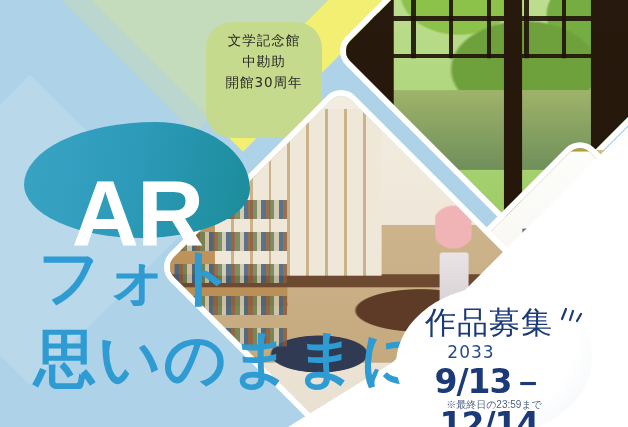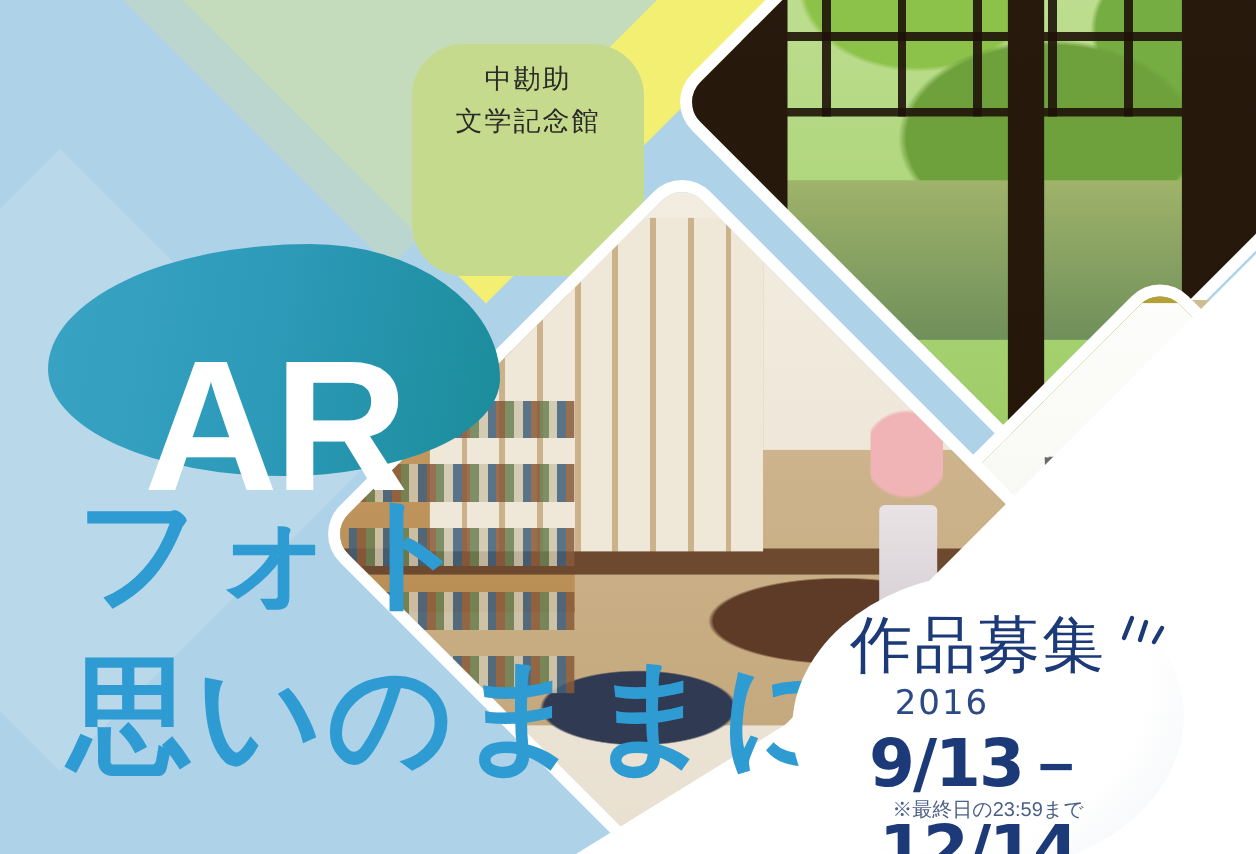"中勘助" div { order: before "文学記念館" -> after "文学記念館" }
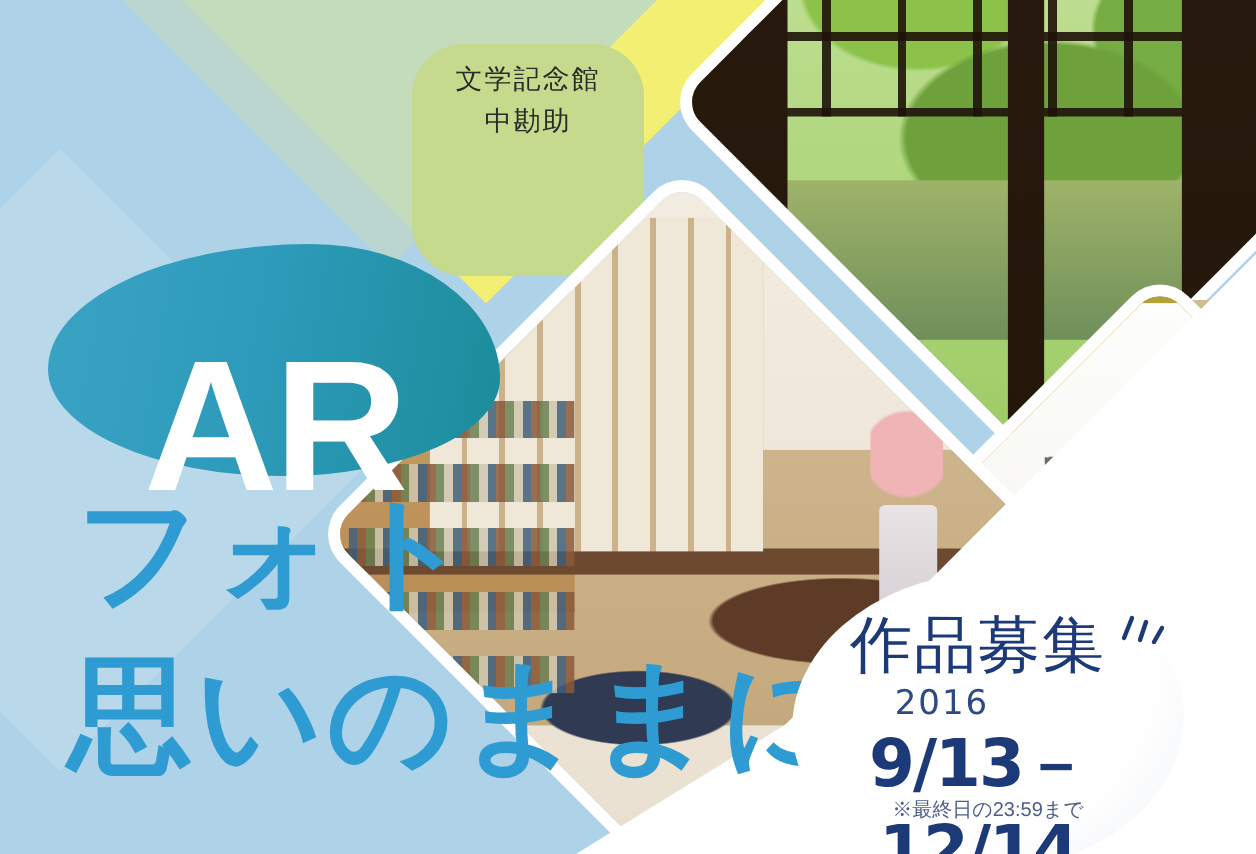"開館30周年" div { html: none -> <div>開館30周年</div> }
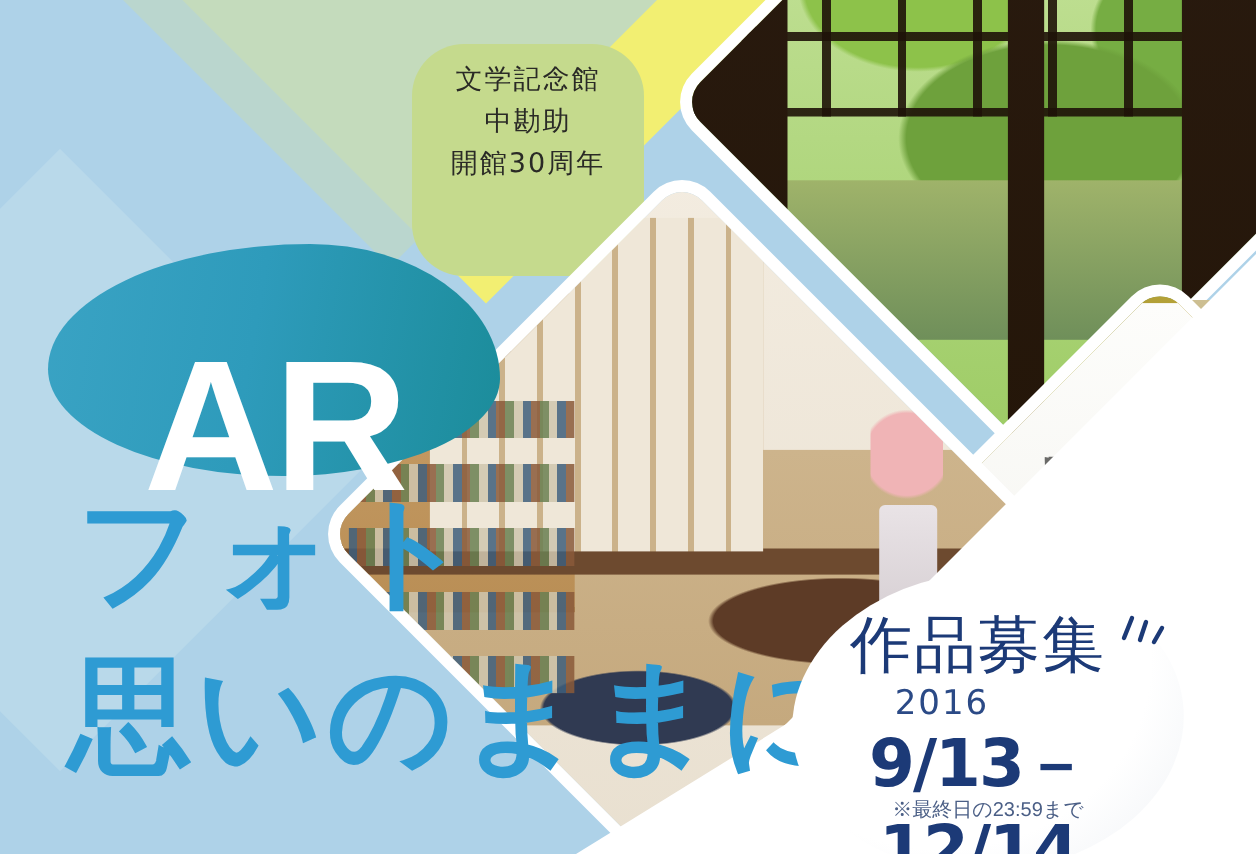"2016" div.badge-year { text: 2016 -> 2033 }
